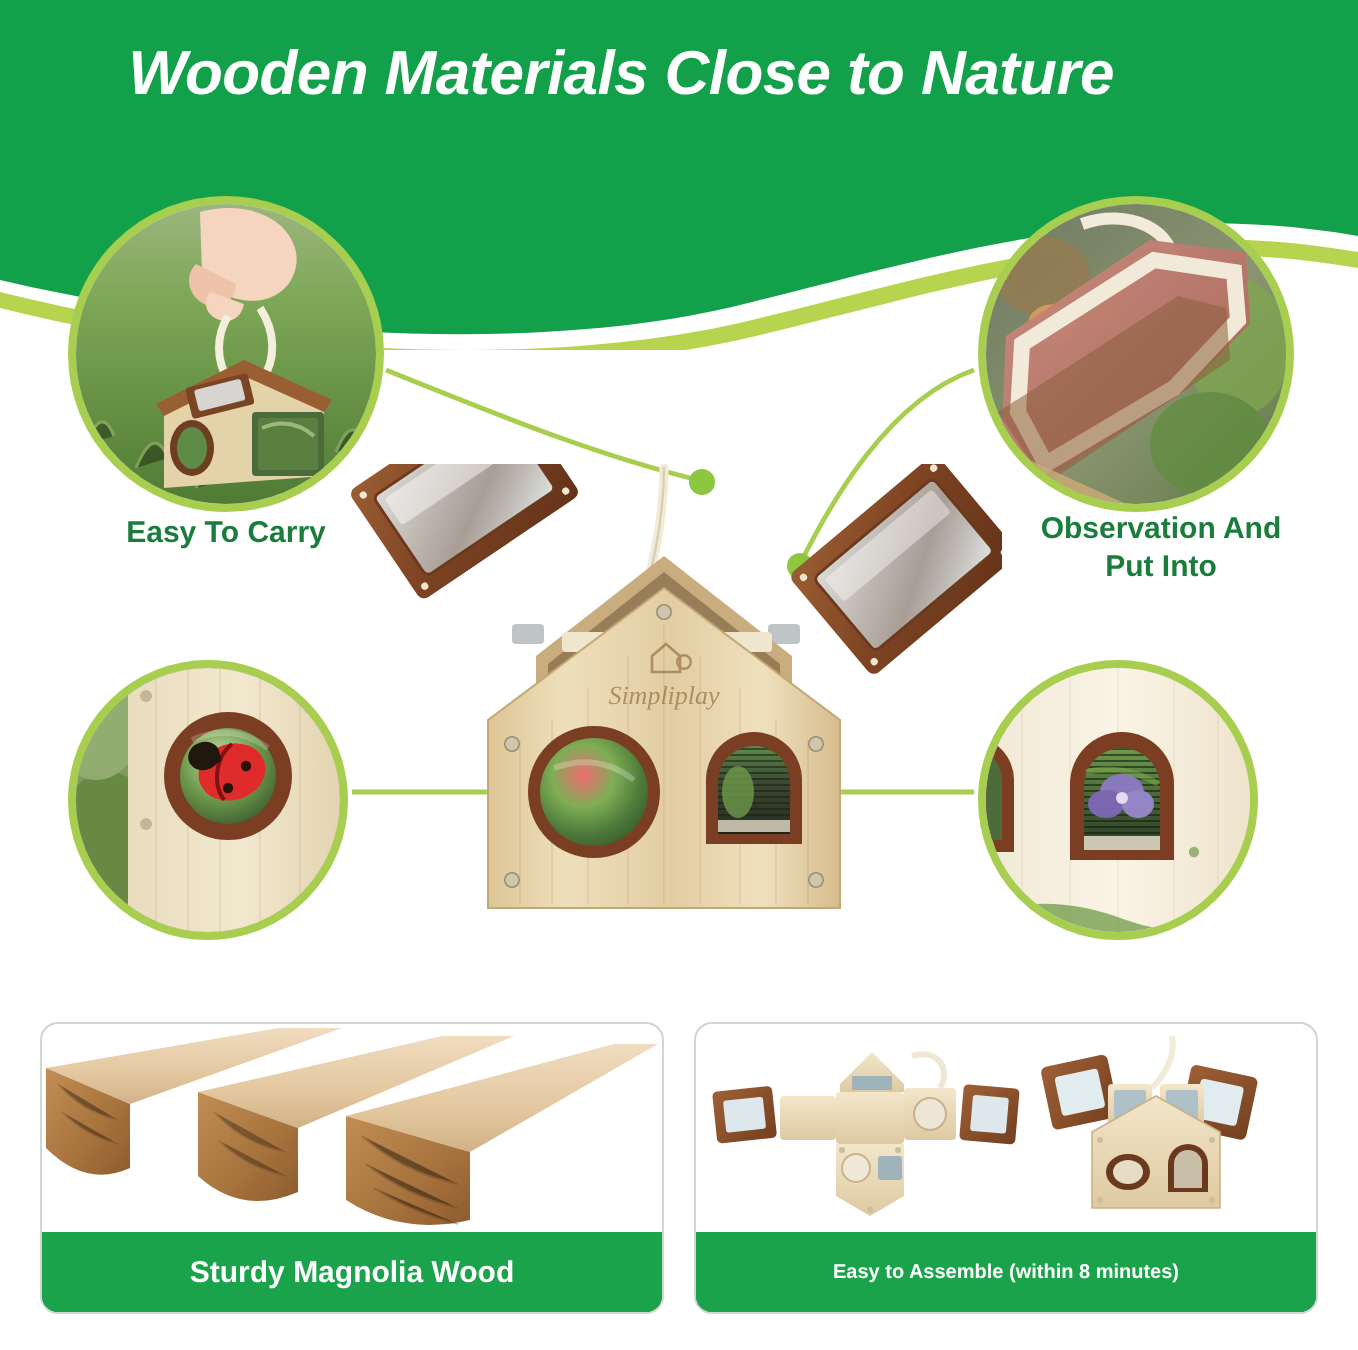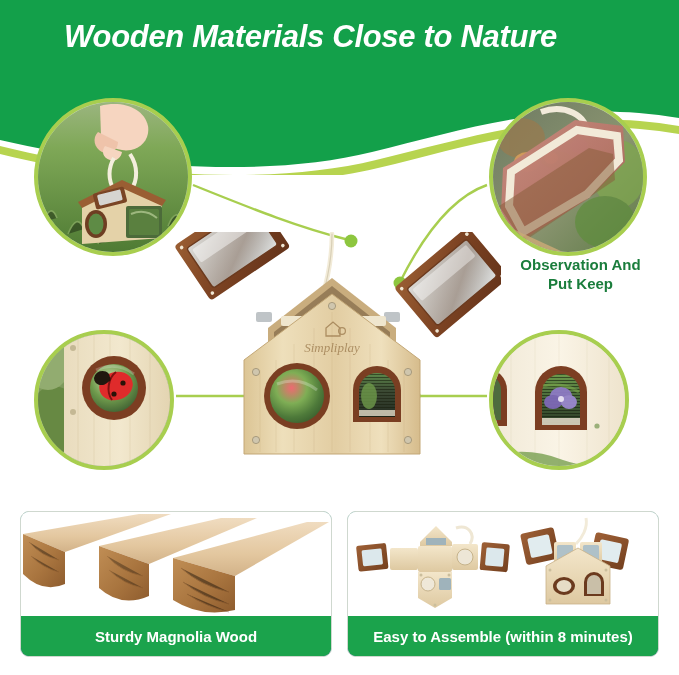"Easy To Carry" div.cap { html: none -> <div>Easy To Carry</div> }
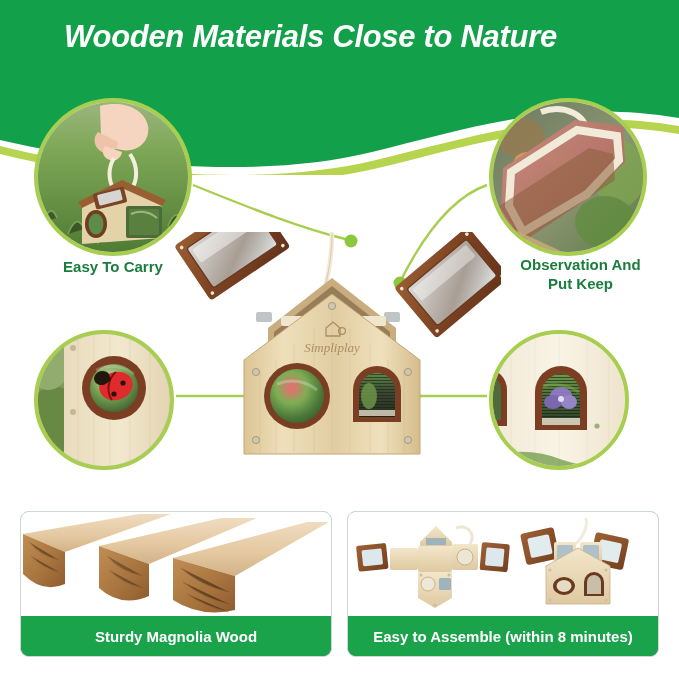"Observation And" div.cap { text: Keep -> Into }
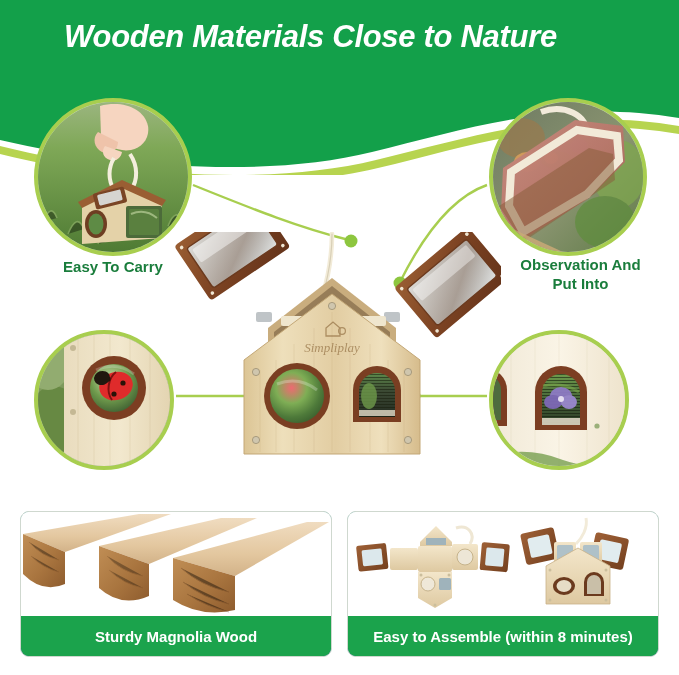"Easy to Assemble (within 8" #card-right .card-bar { font-size: 15px -> 10px }
